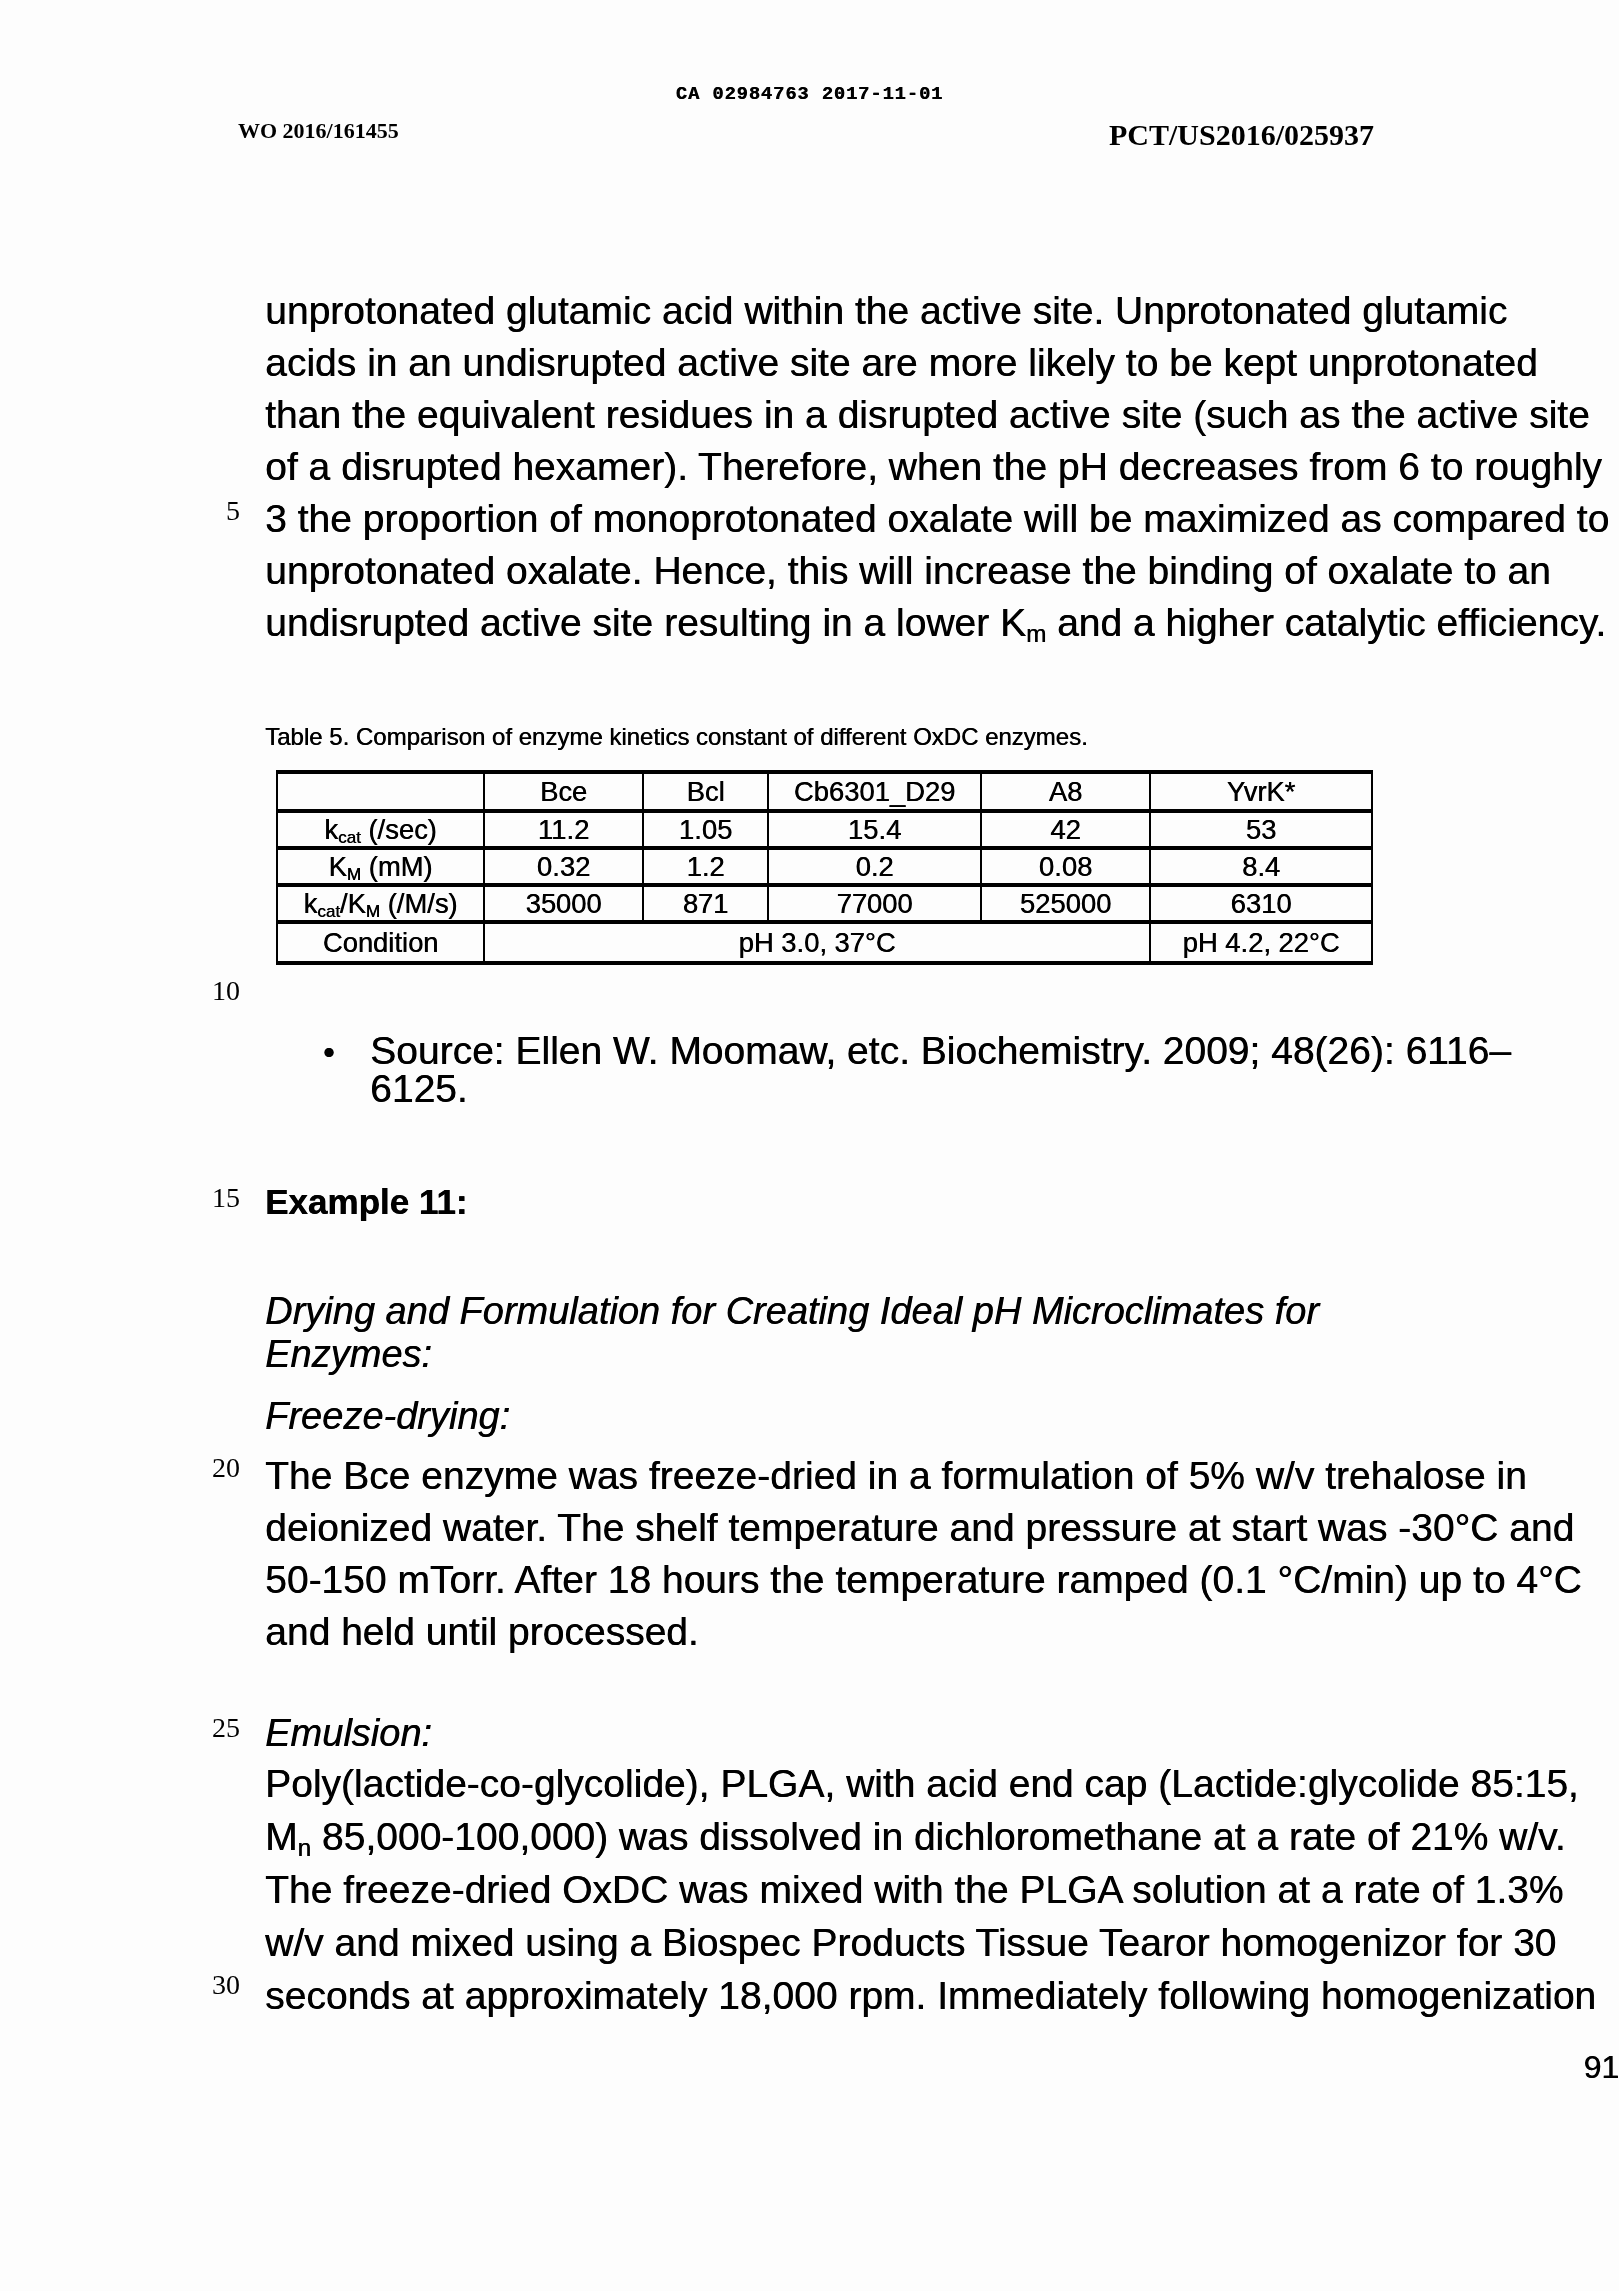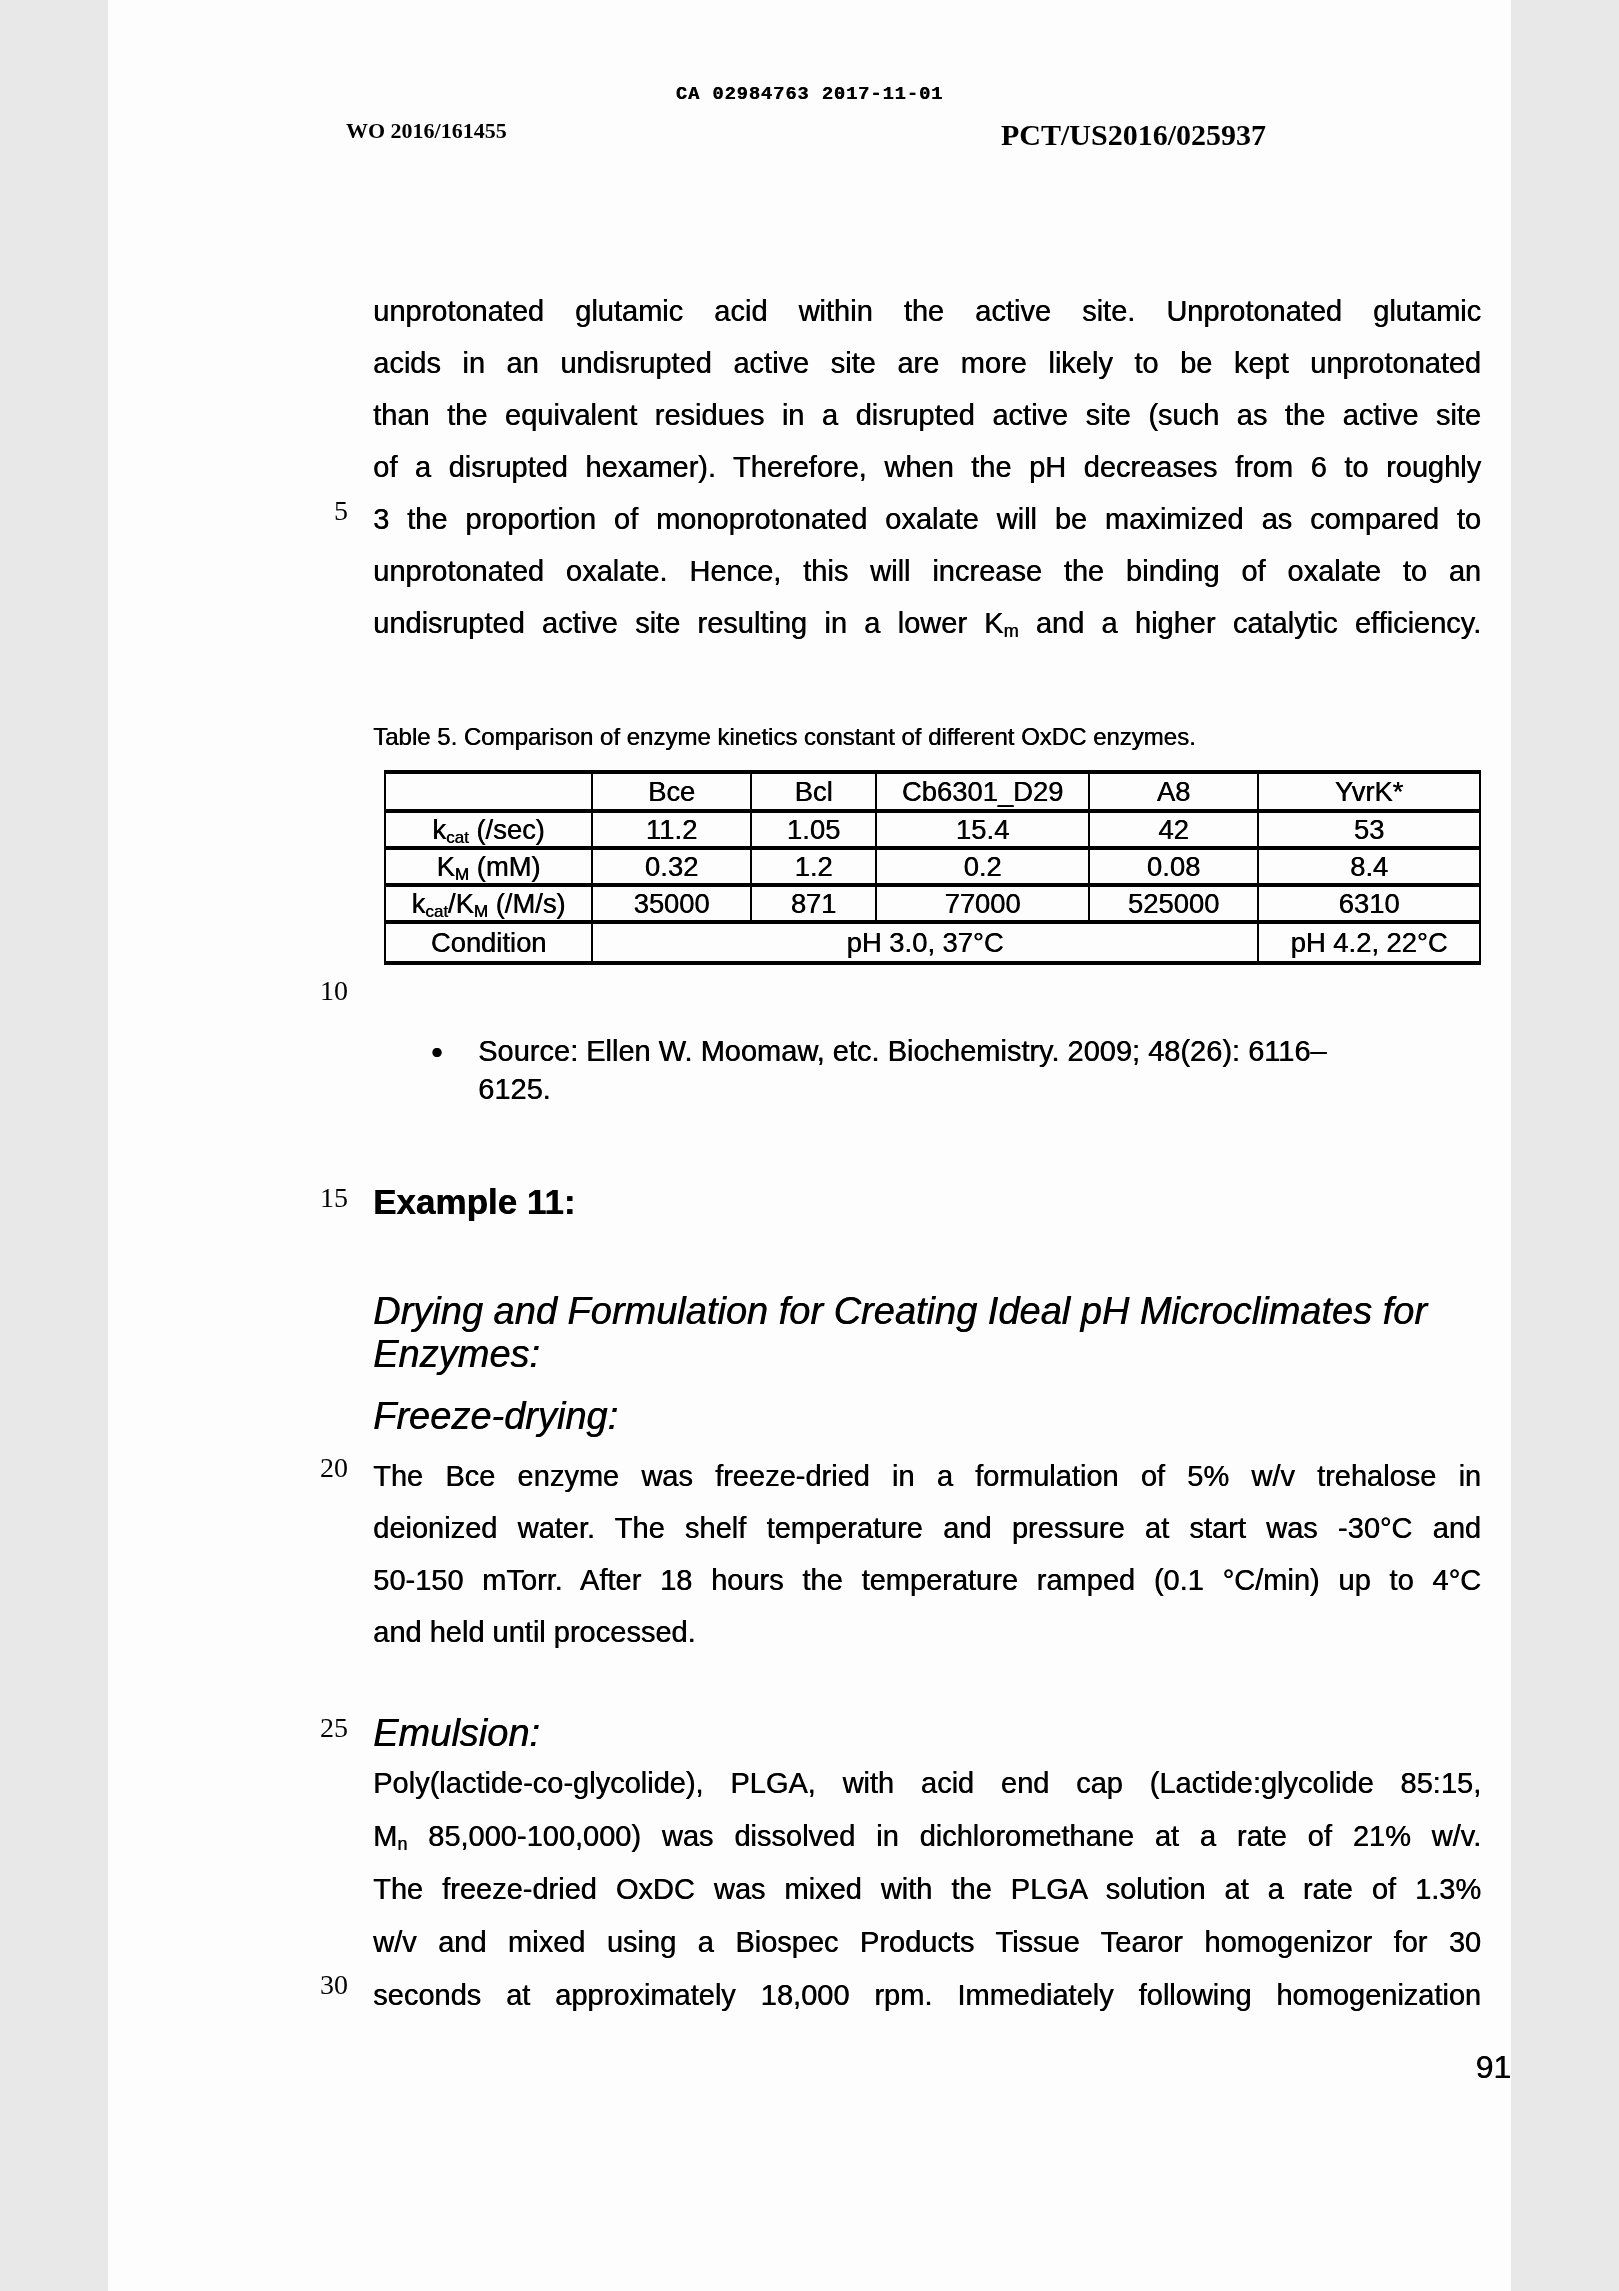"CA 02984763 2017-11-01" .page { width: 1403px -> 1619px }
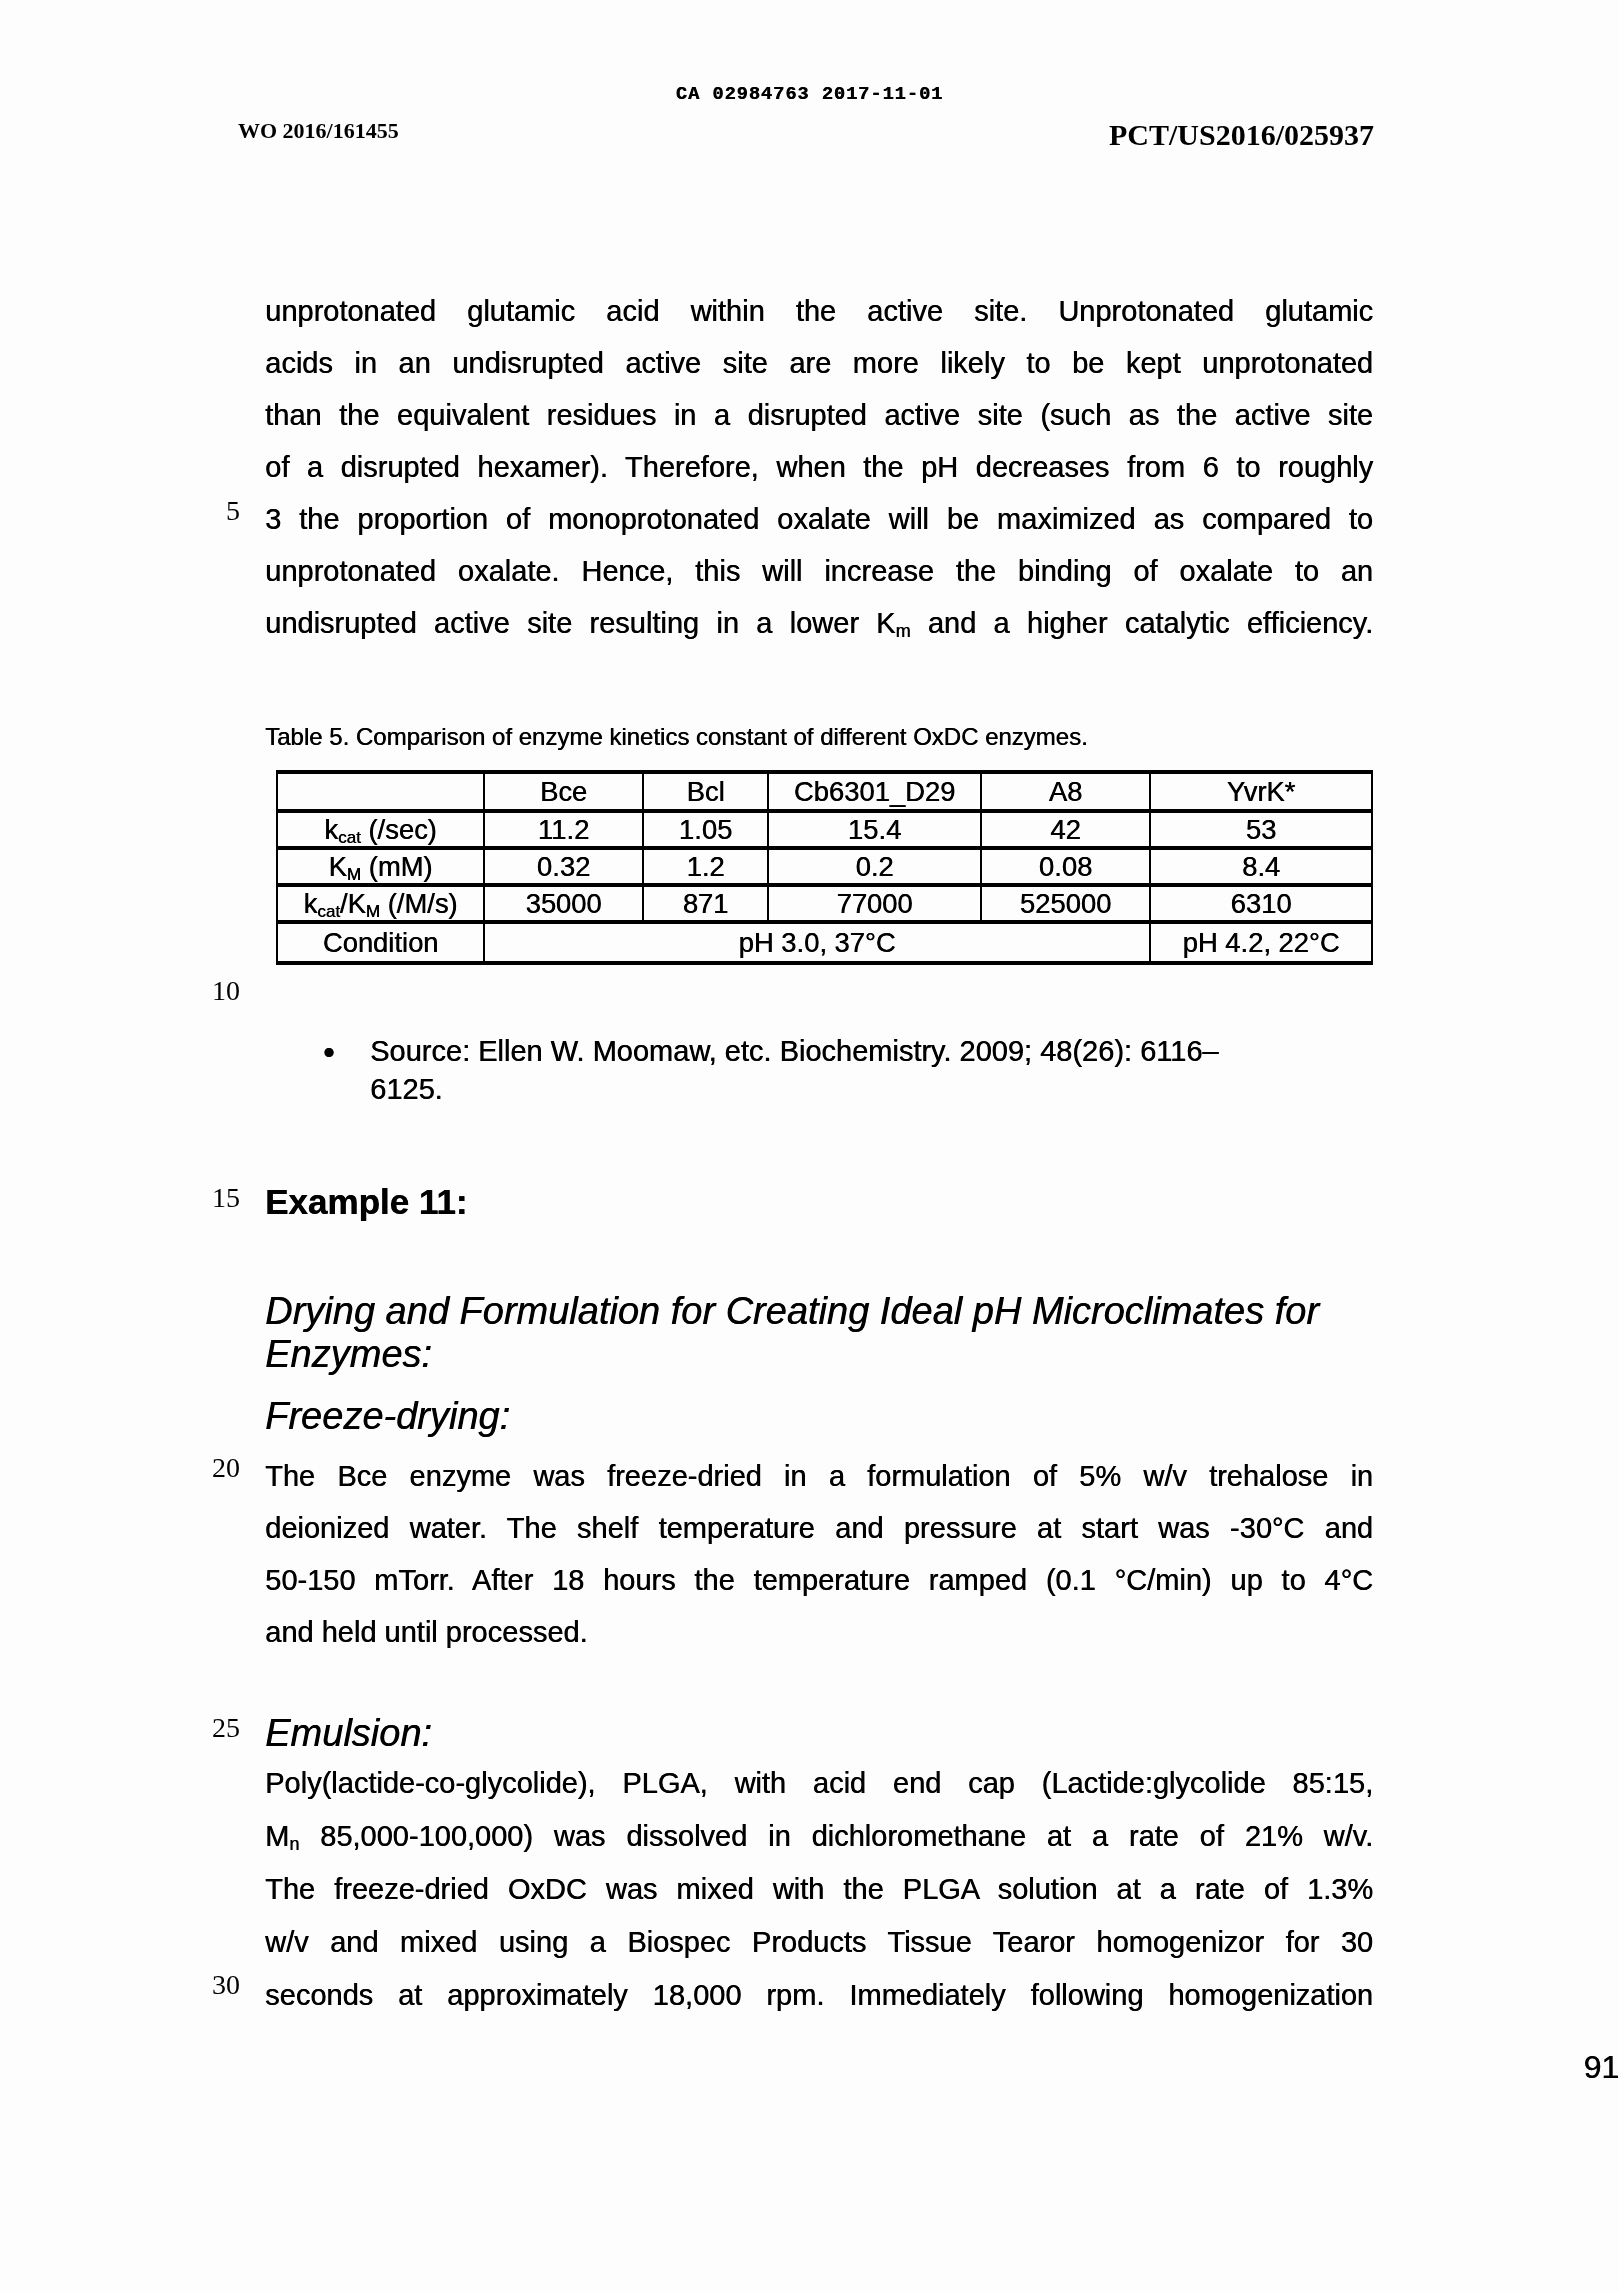"unprotonated glutamic acid within the" .bline { font-size: 29px -> 39px }
